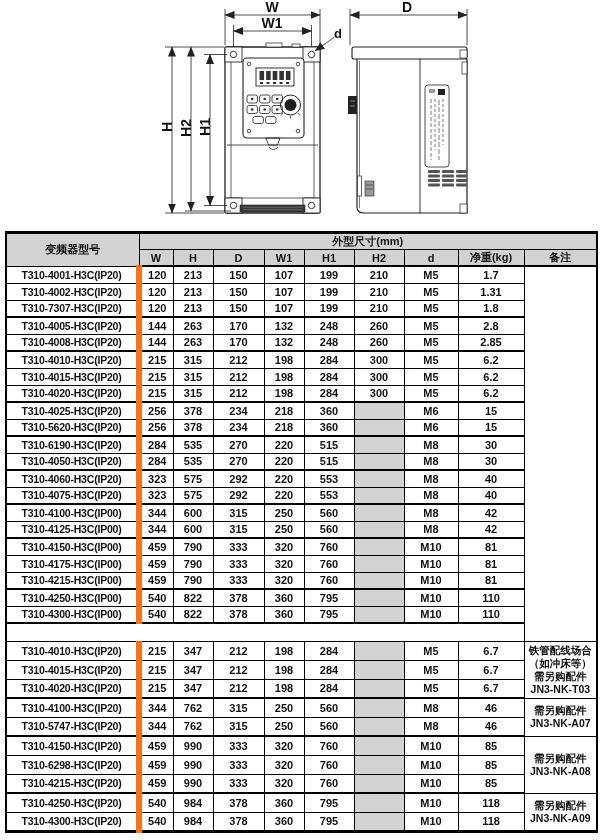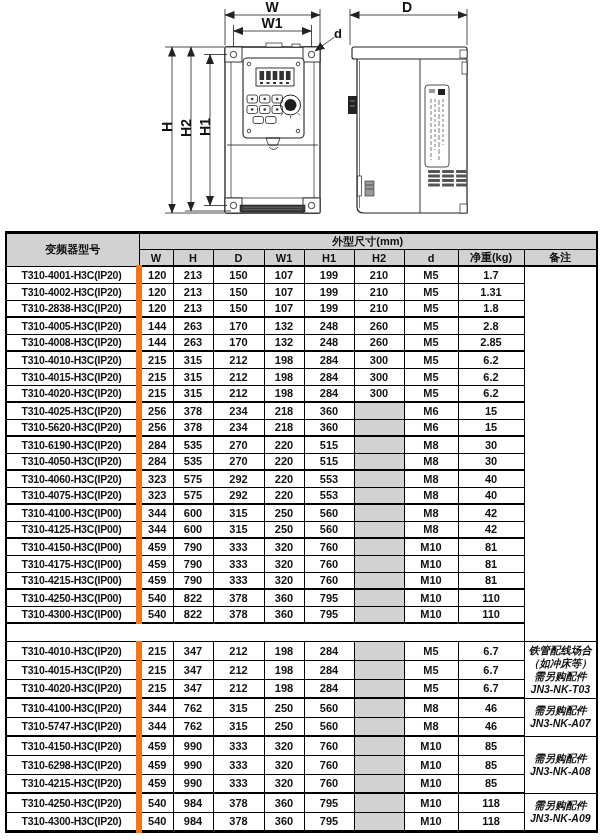"T310-2838-H3C(IP20)" td.model { text: T310-2838-H3C -> T310-7307-H3C }
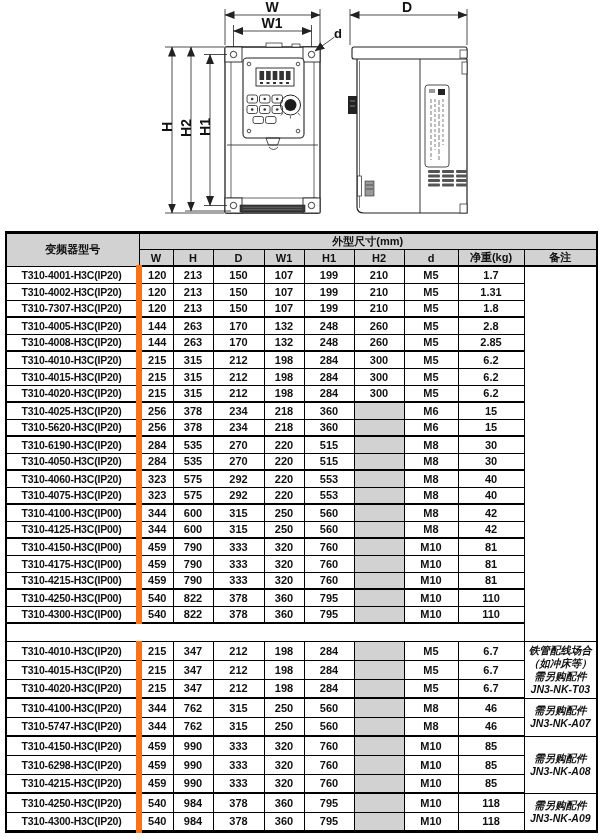"铁管配线场合" tbody td.remark { font-style: italic -> none }
